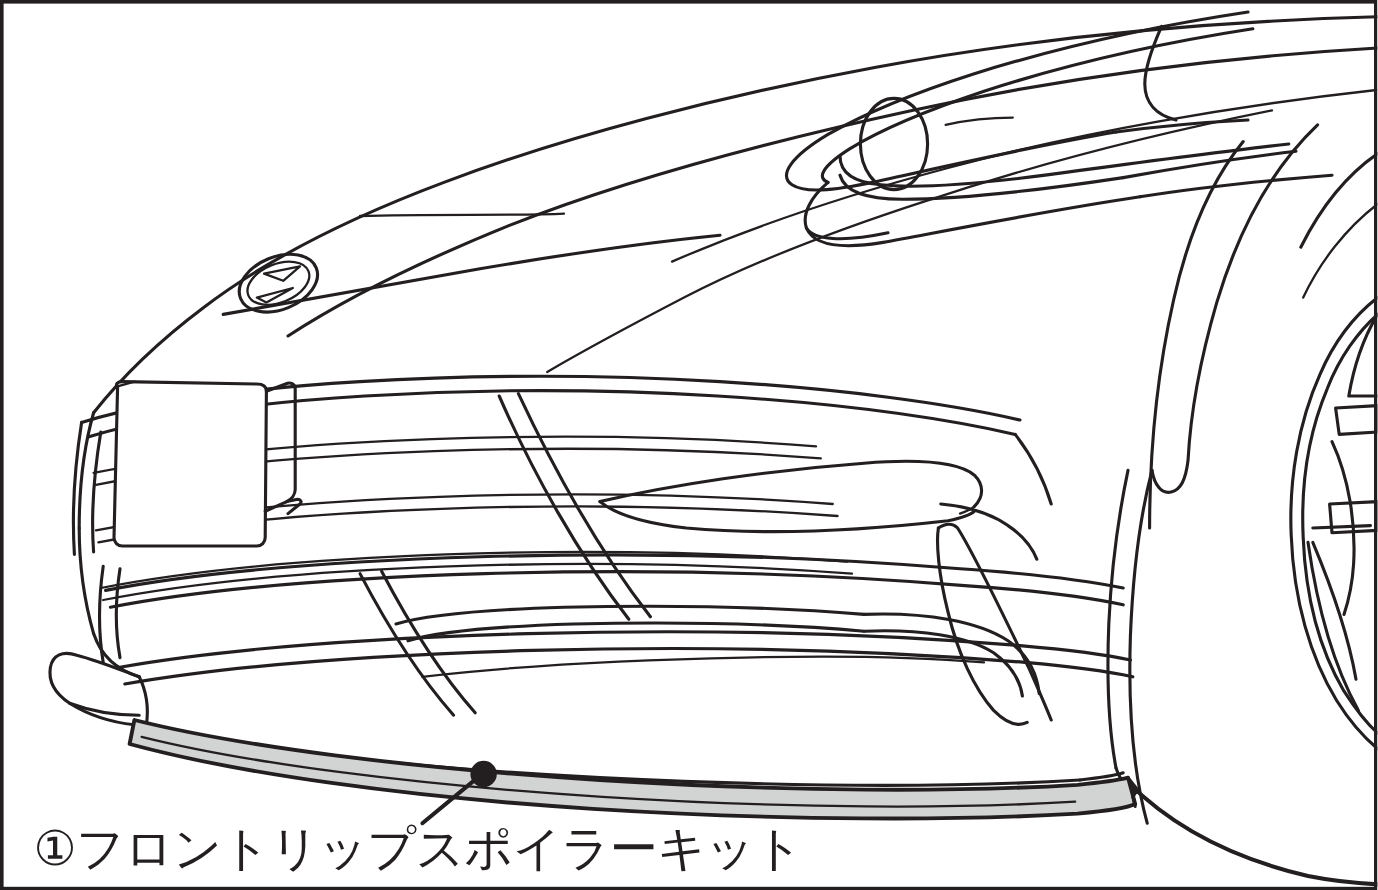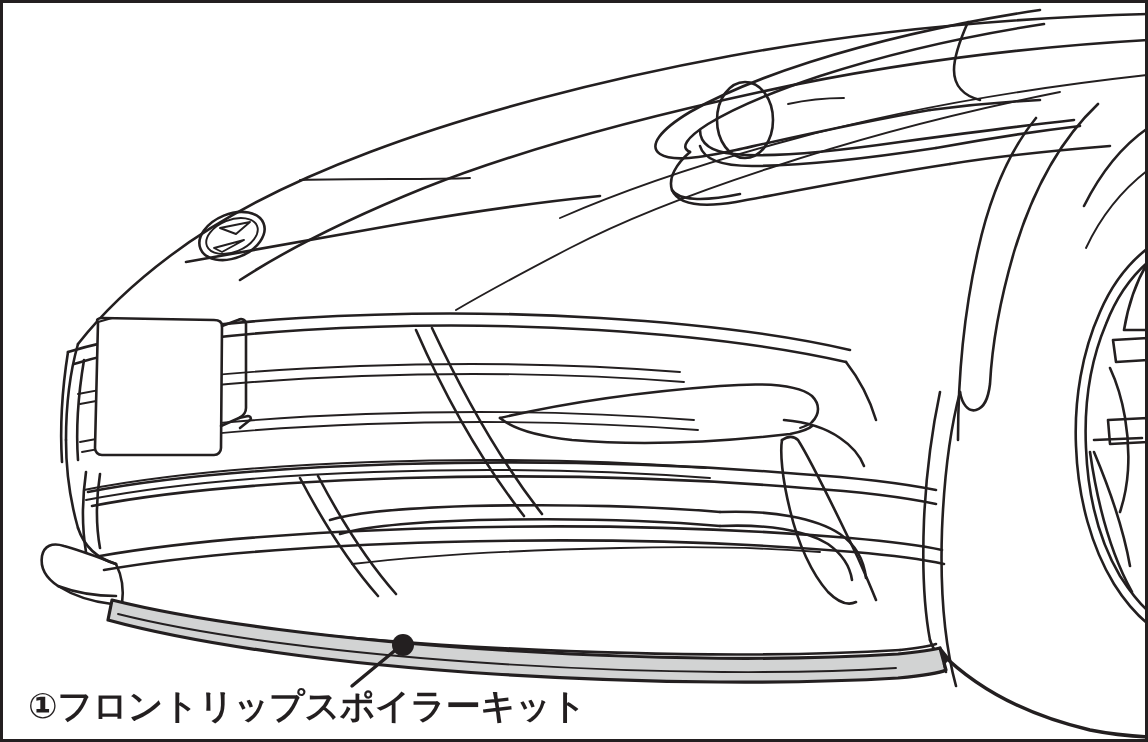"①フロントリップスポイラーキット" #caption { font-size: 35px -> 40px; font-weight: bold -> normal }
